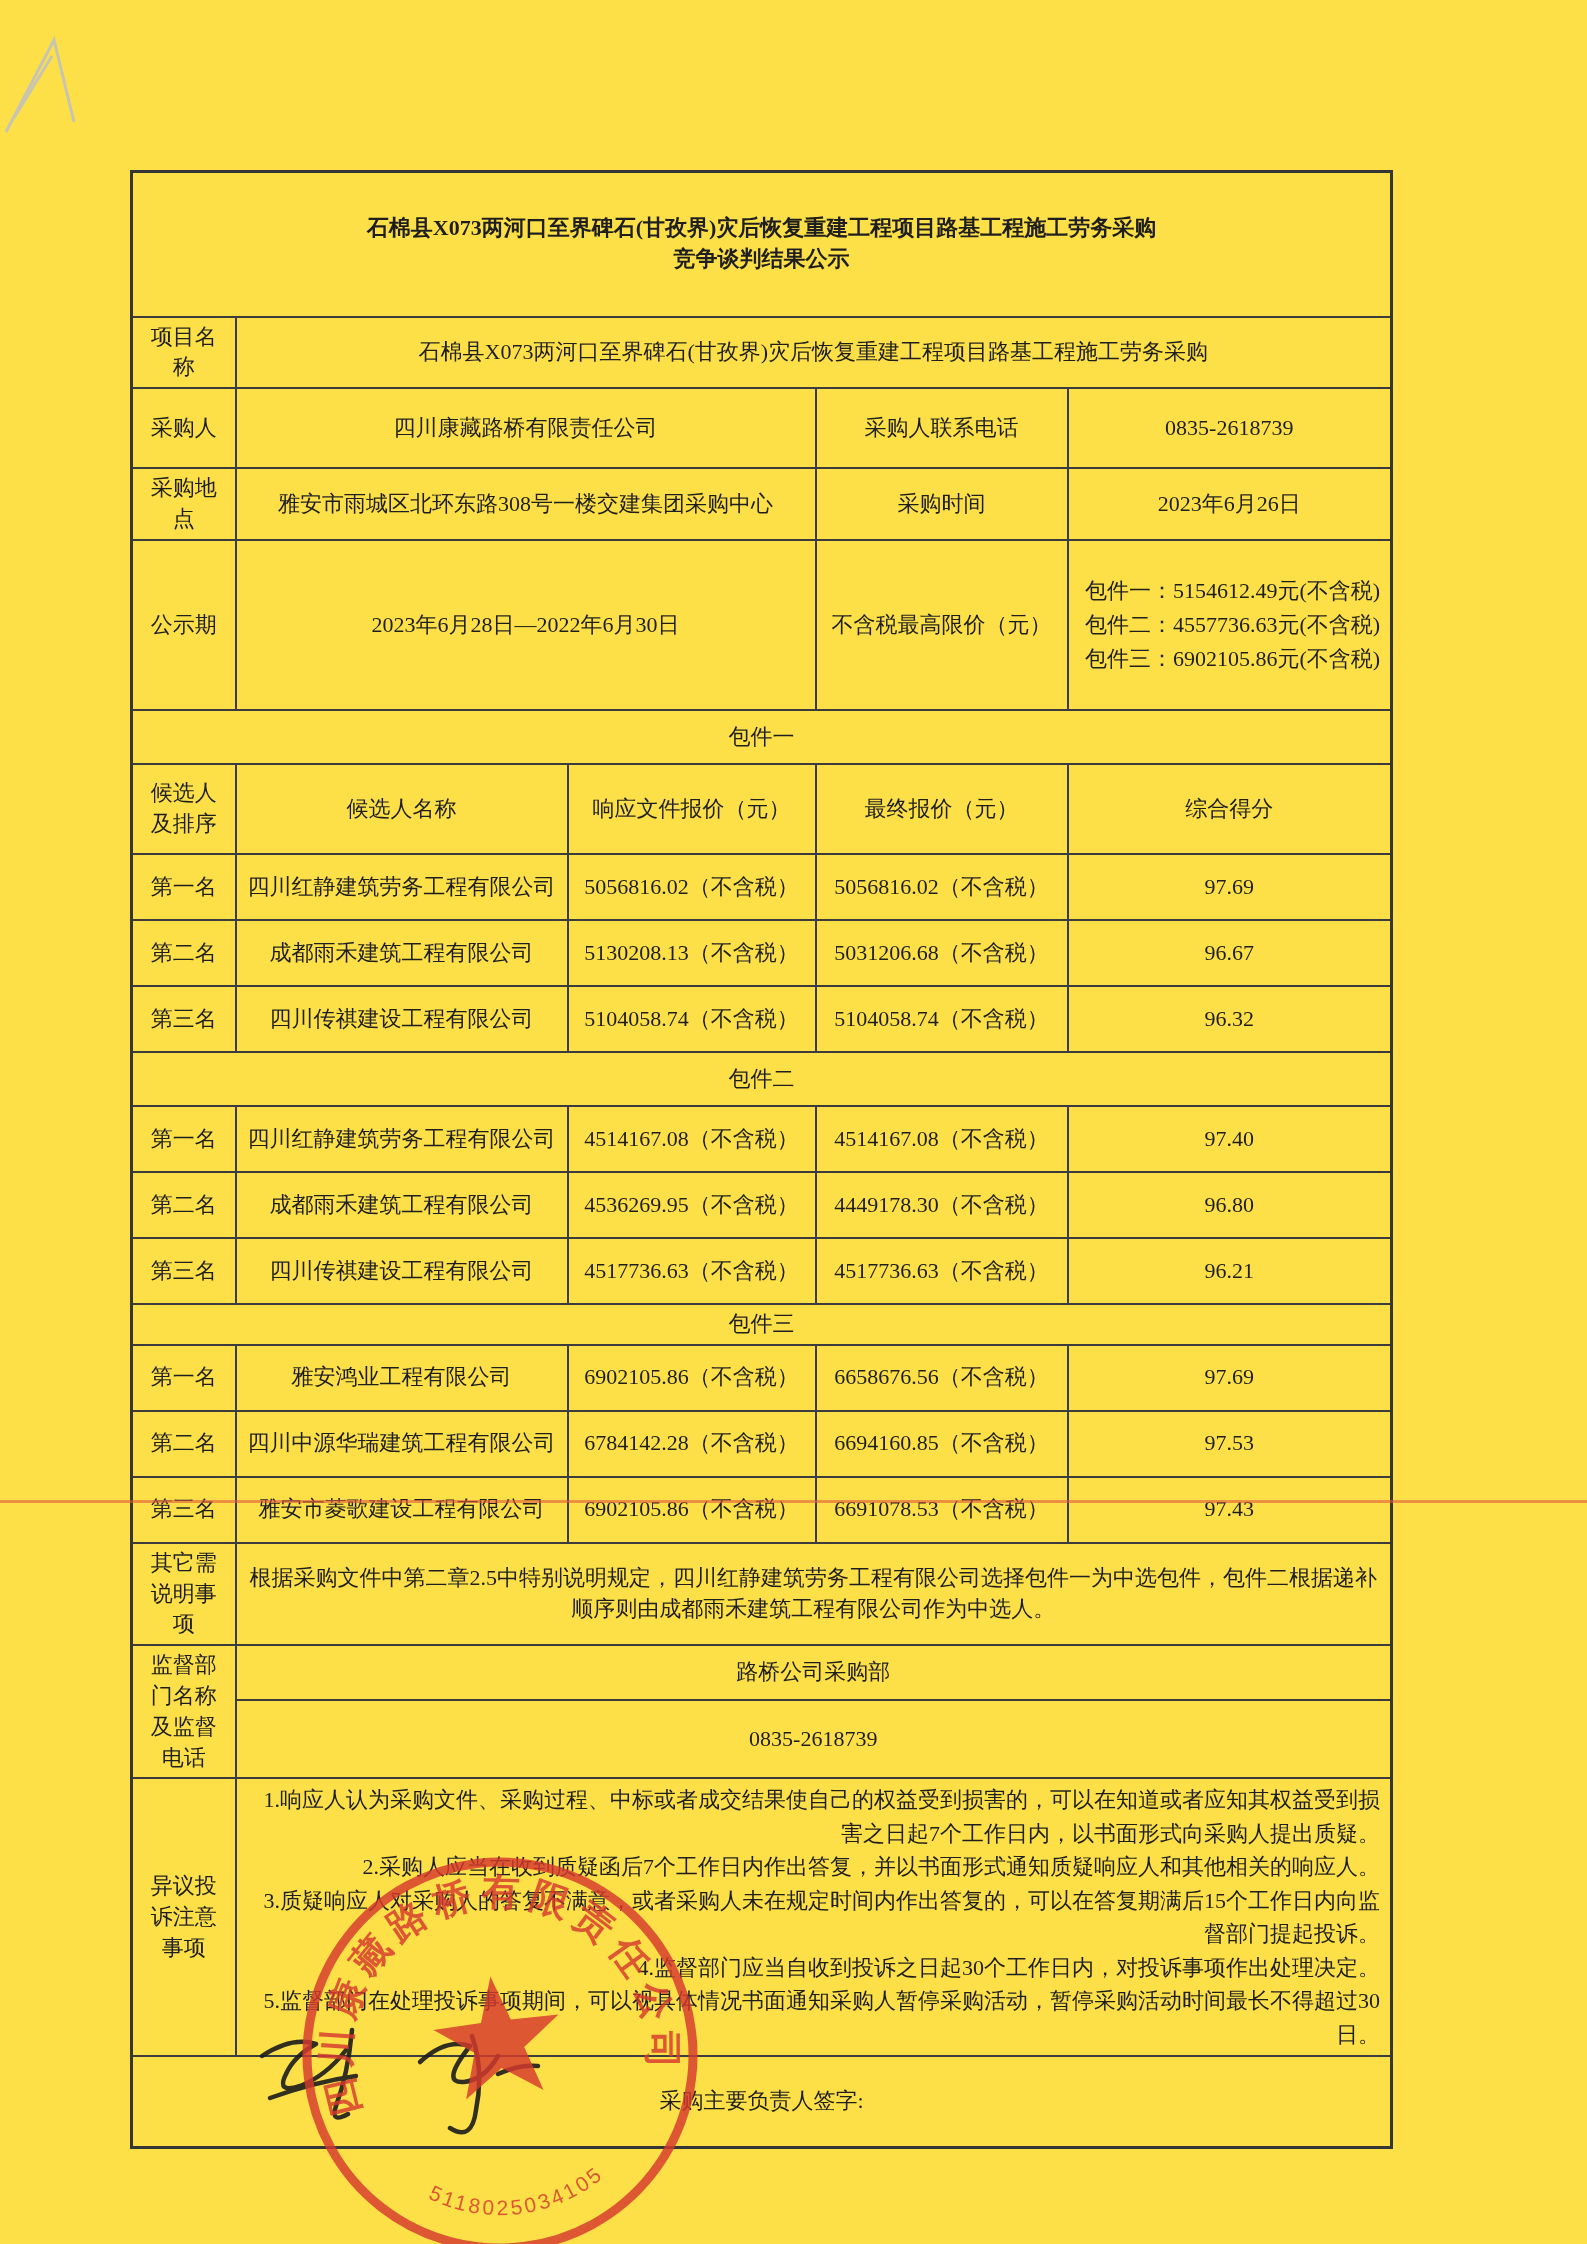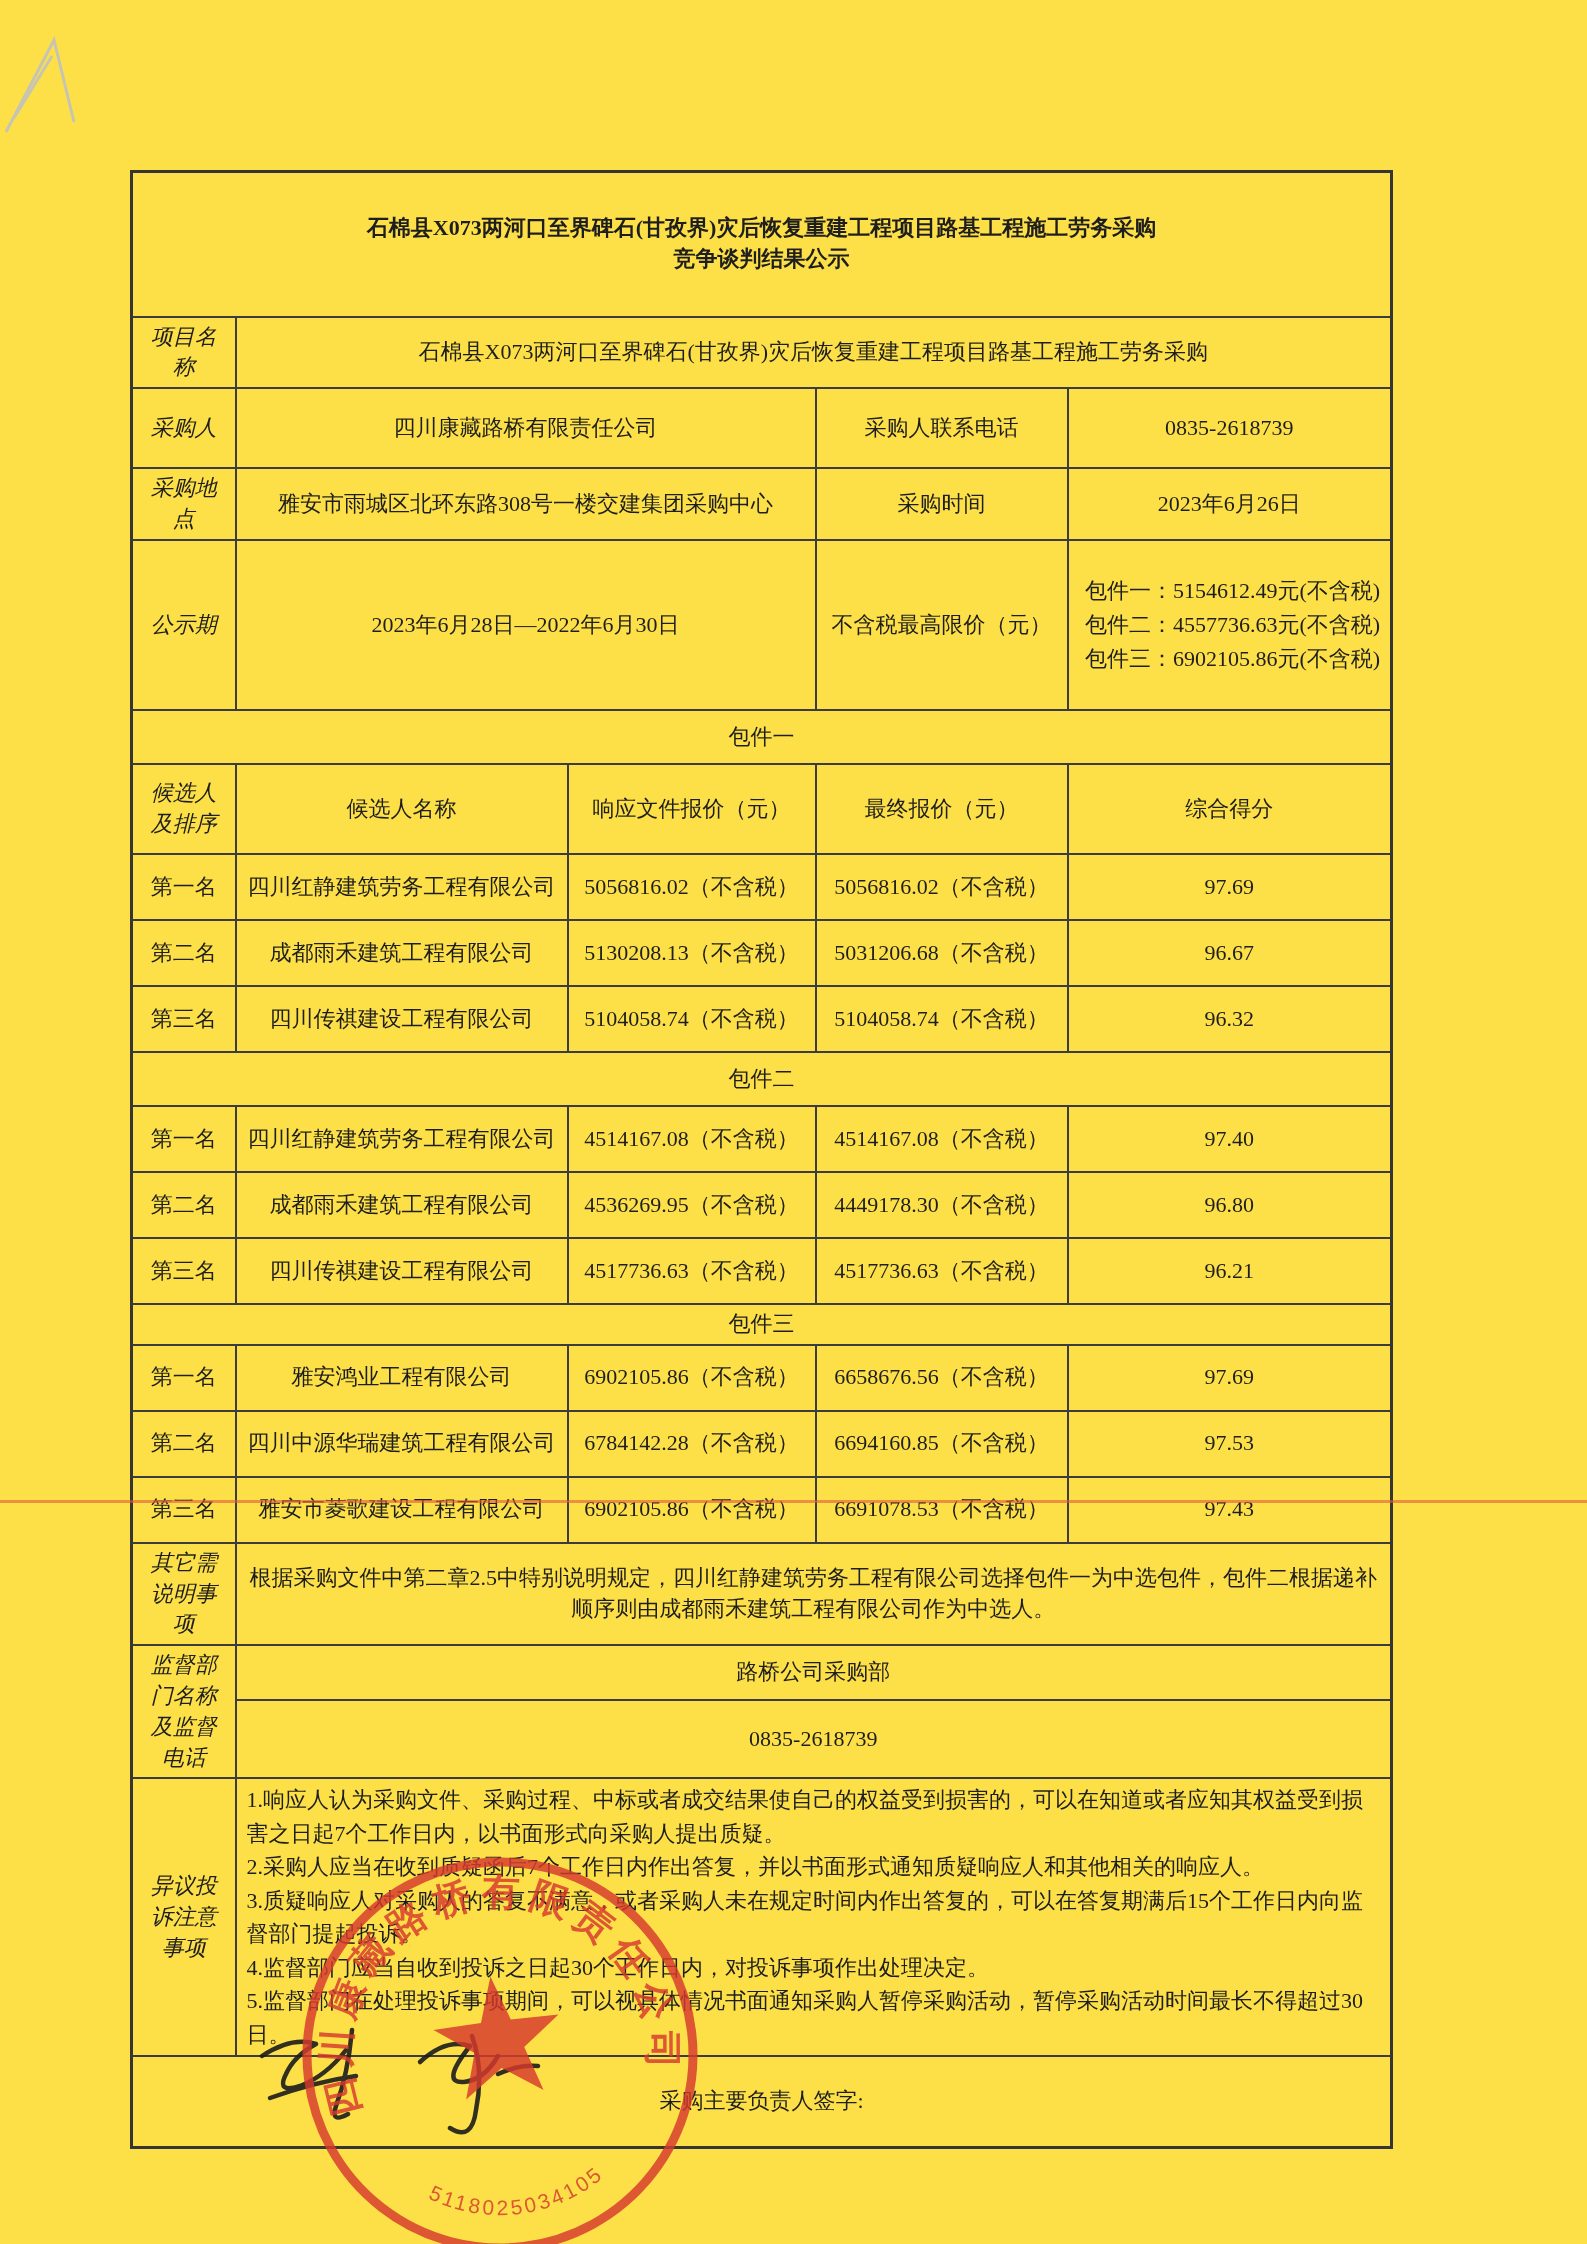"项目名称" td.label-cell { font-style: italic -> none }
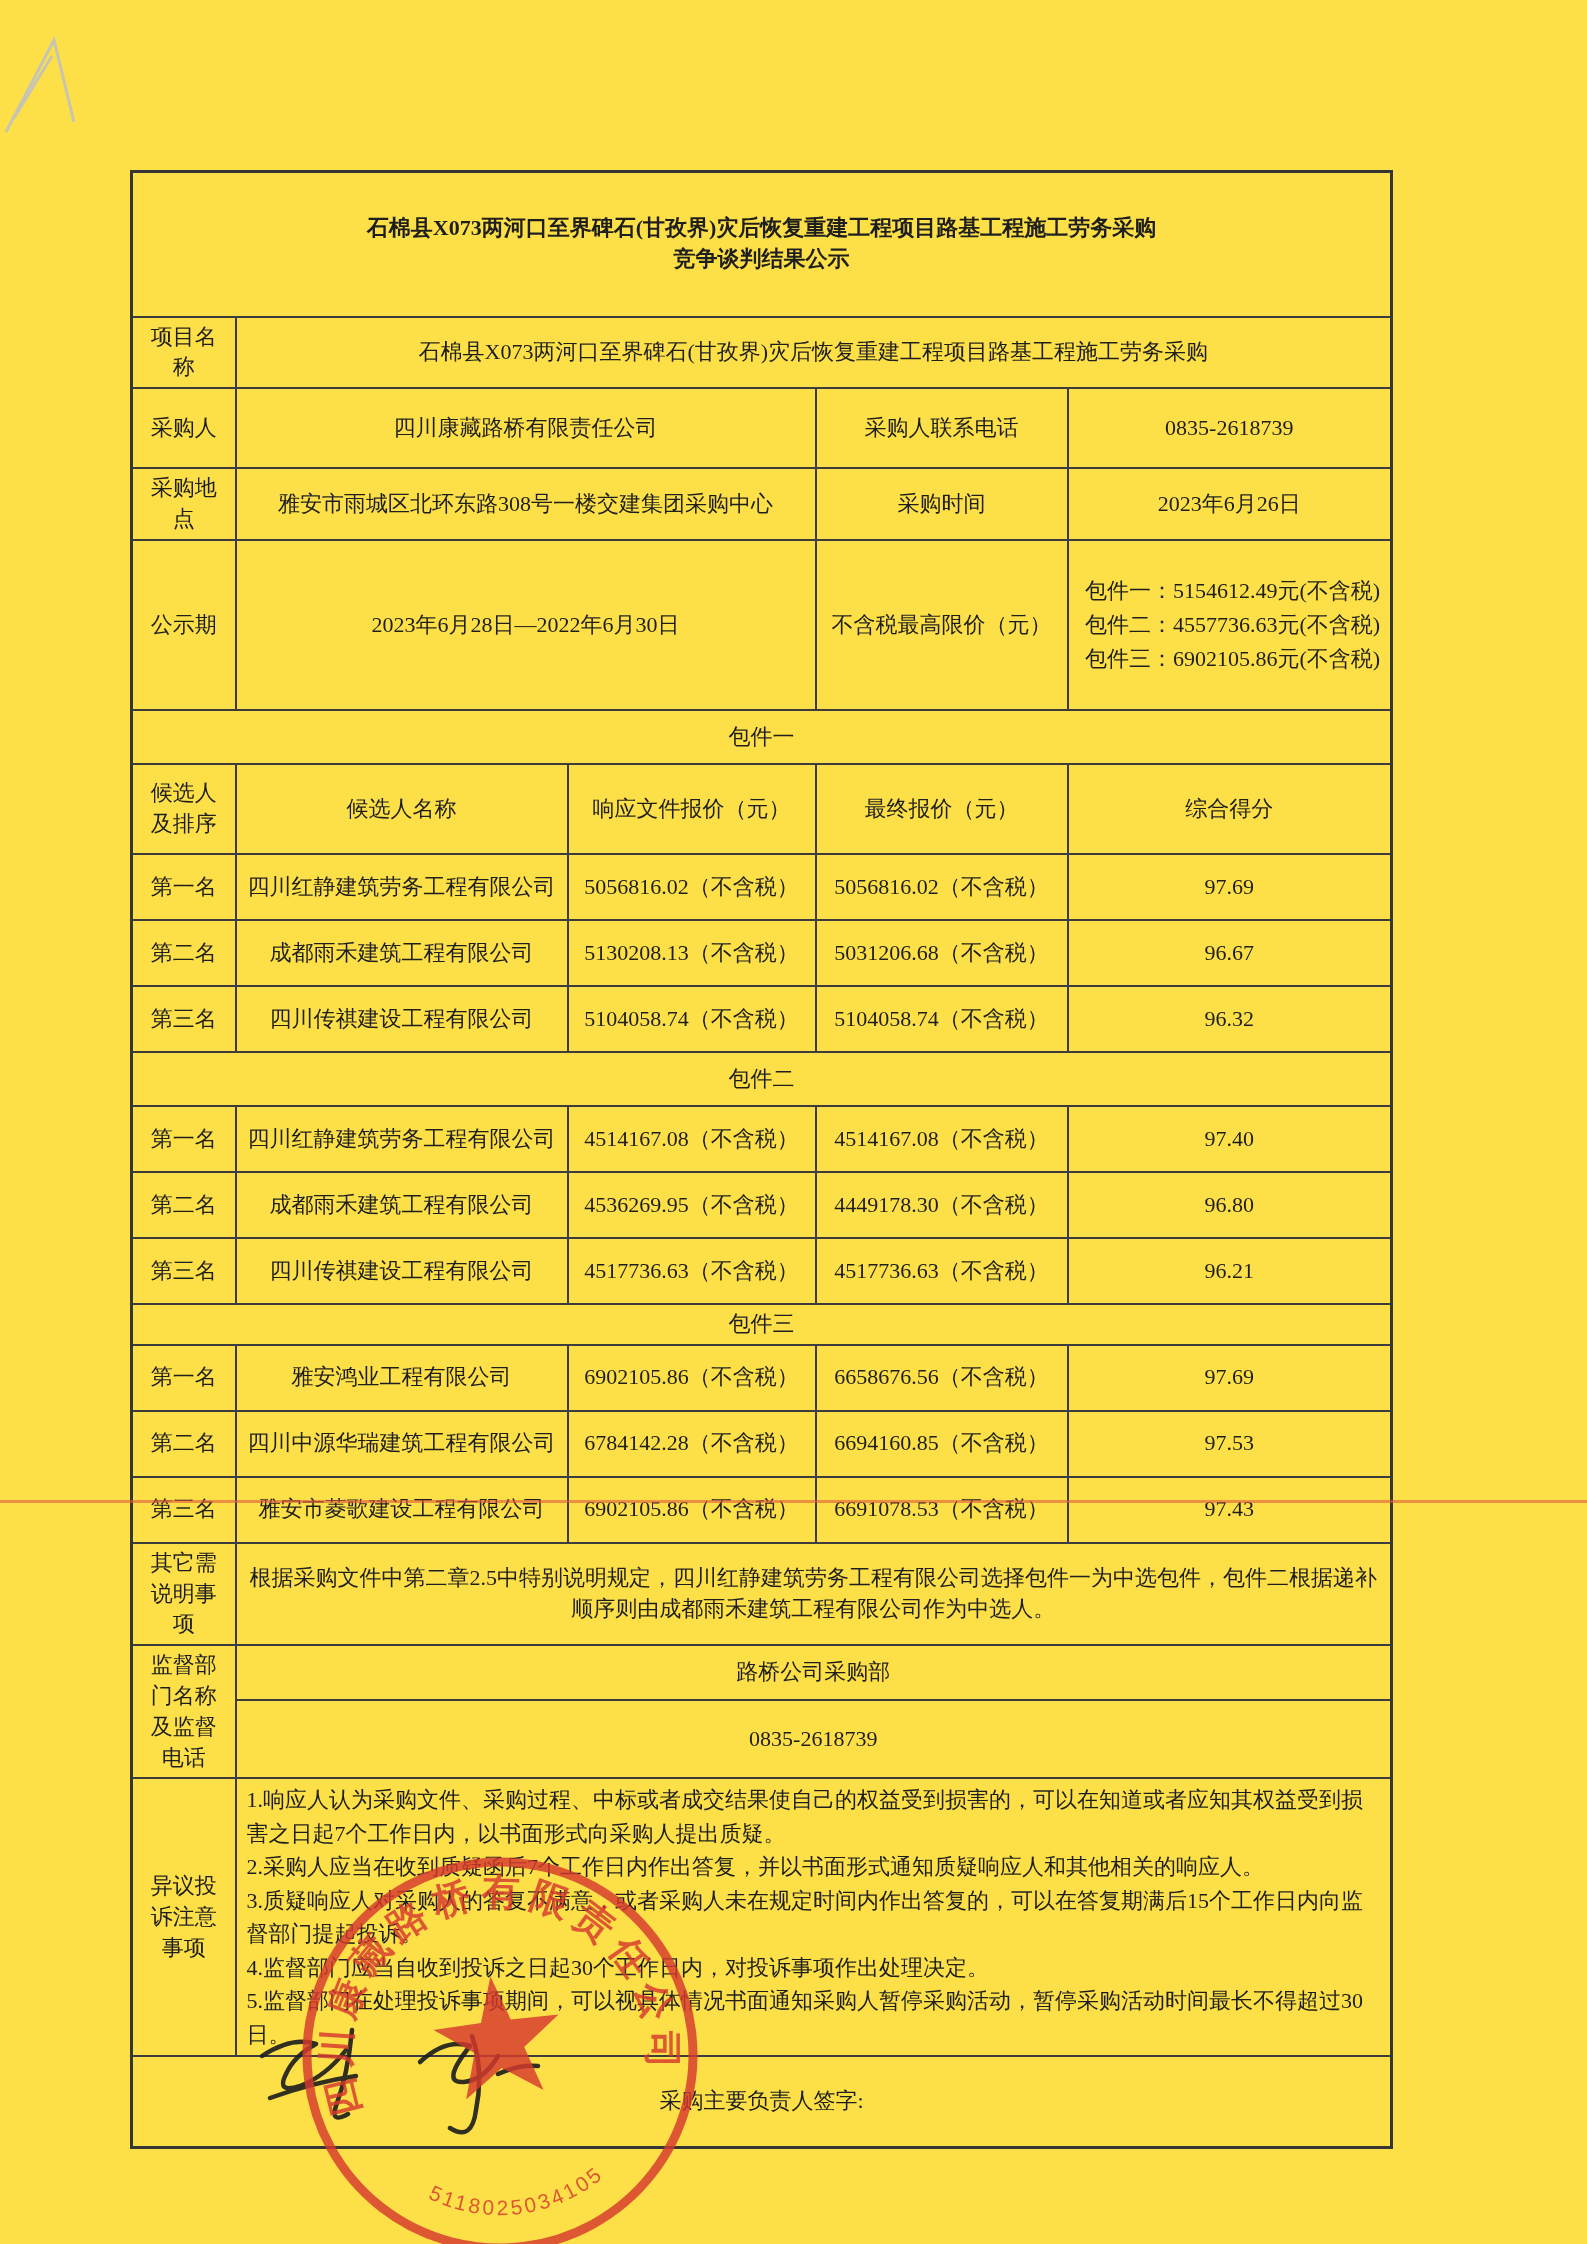"1.响应人认为采购文件、采购过程、中标或者成交结果使自己的权益受到损害的，可以在" .objection-list div { text-align: left -> right }
